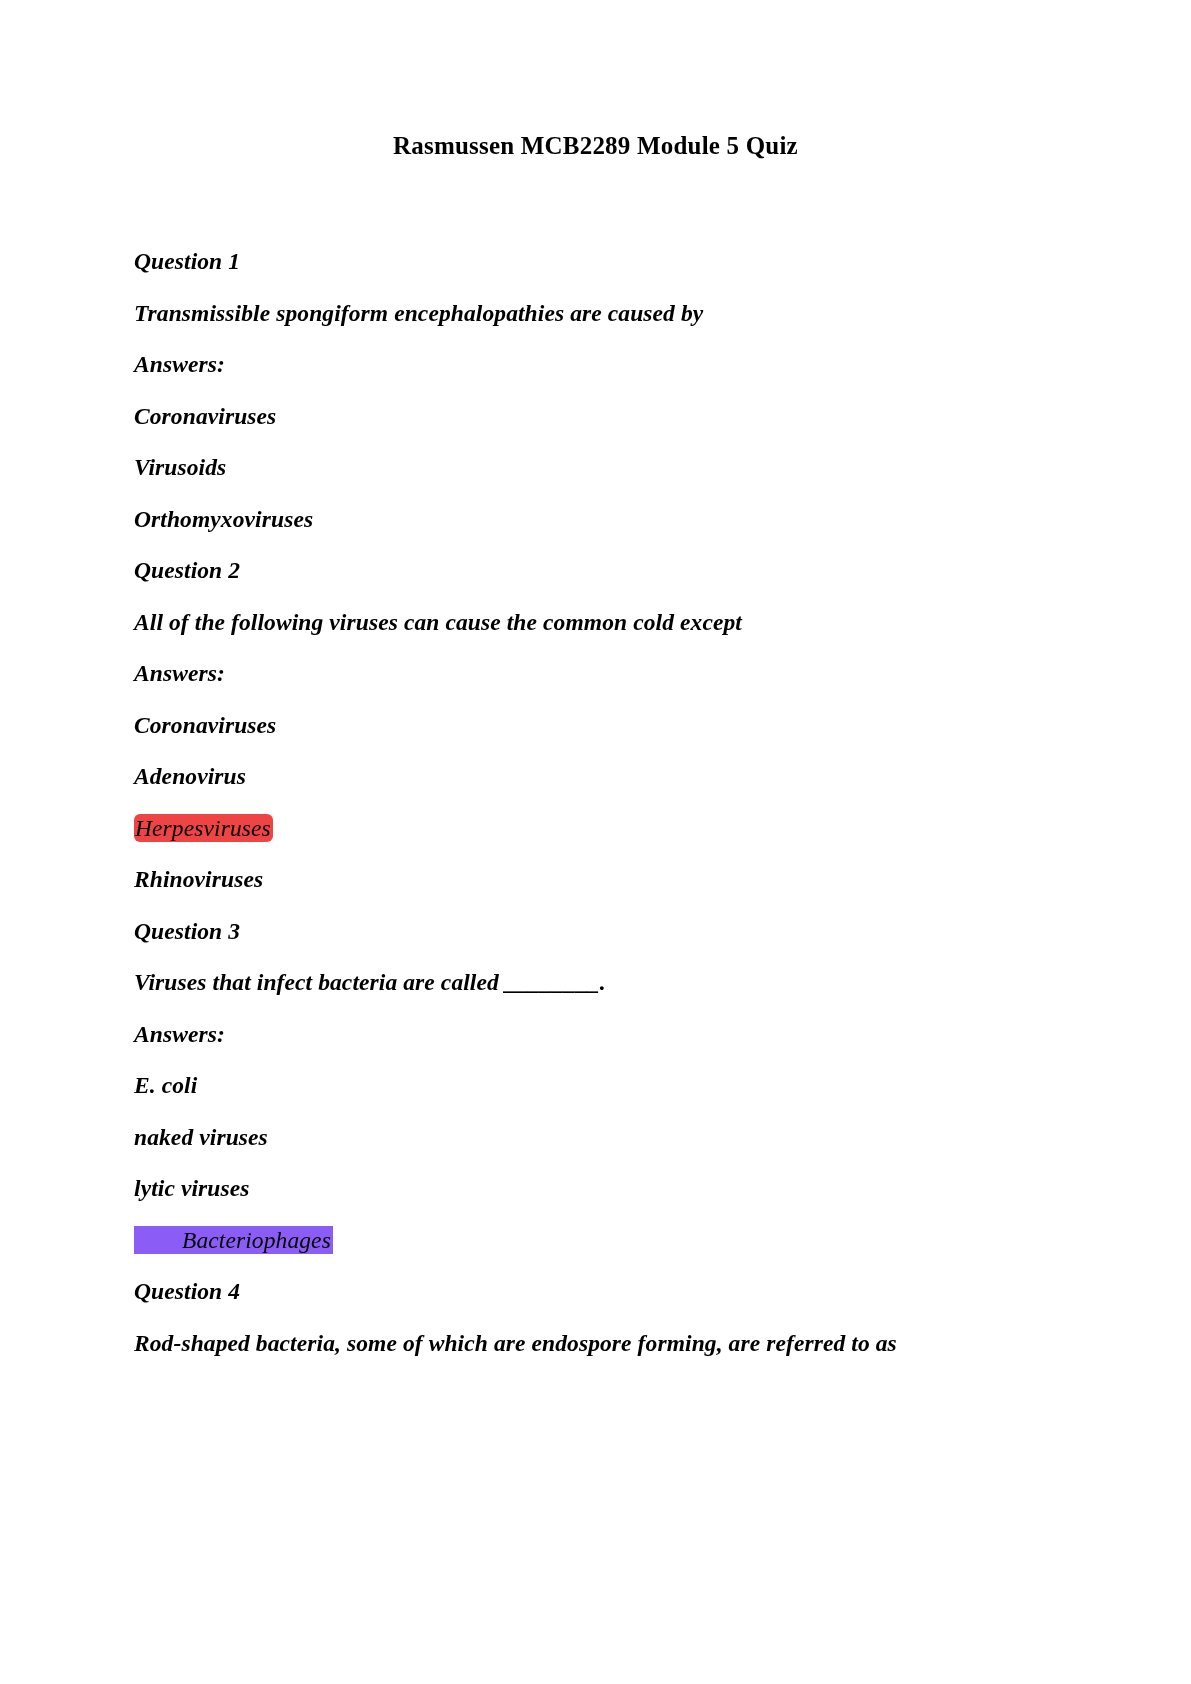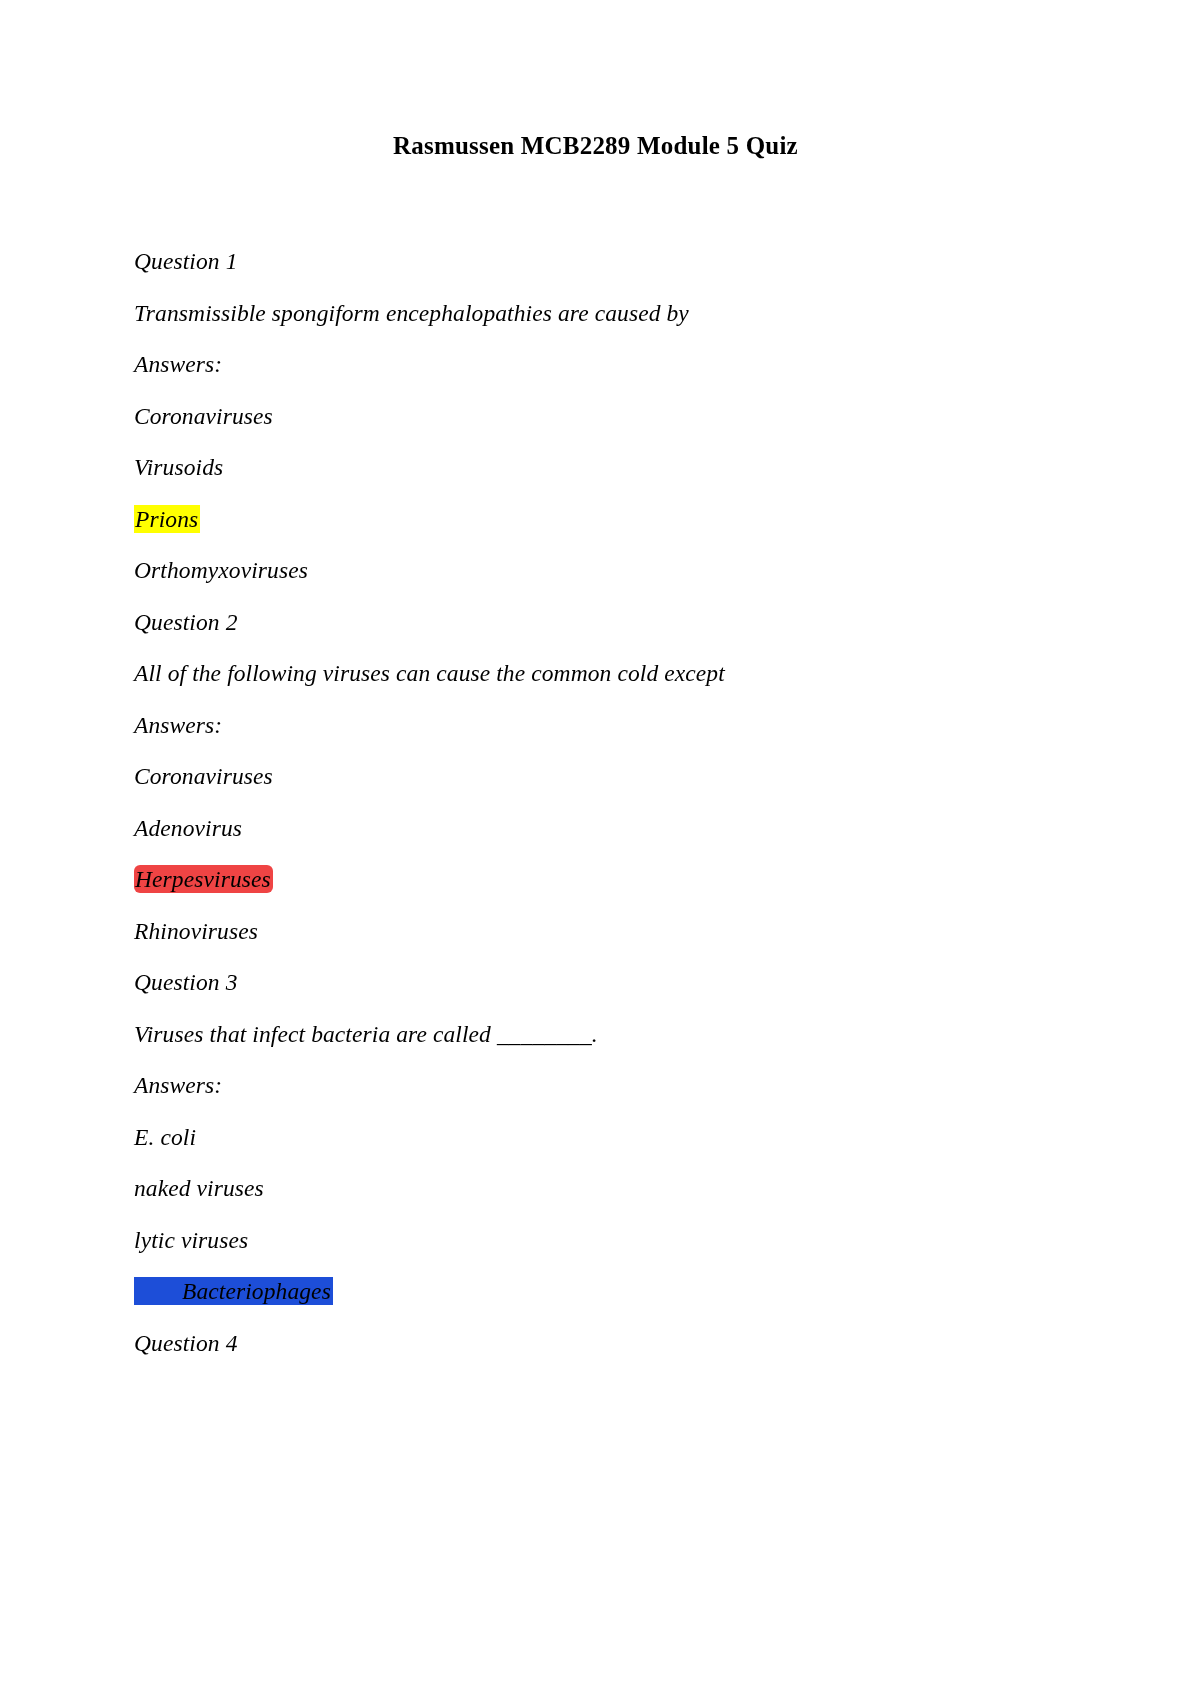"Question 1" .line { font-weight: normal -> bold }
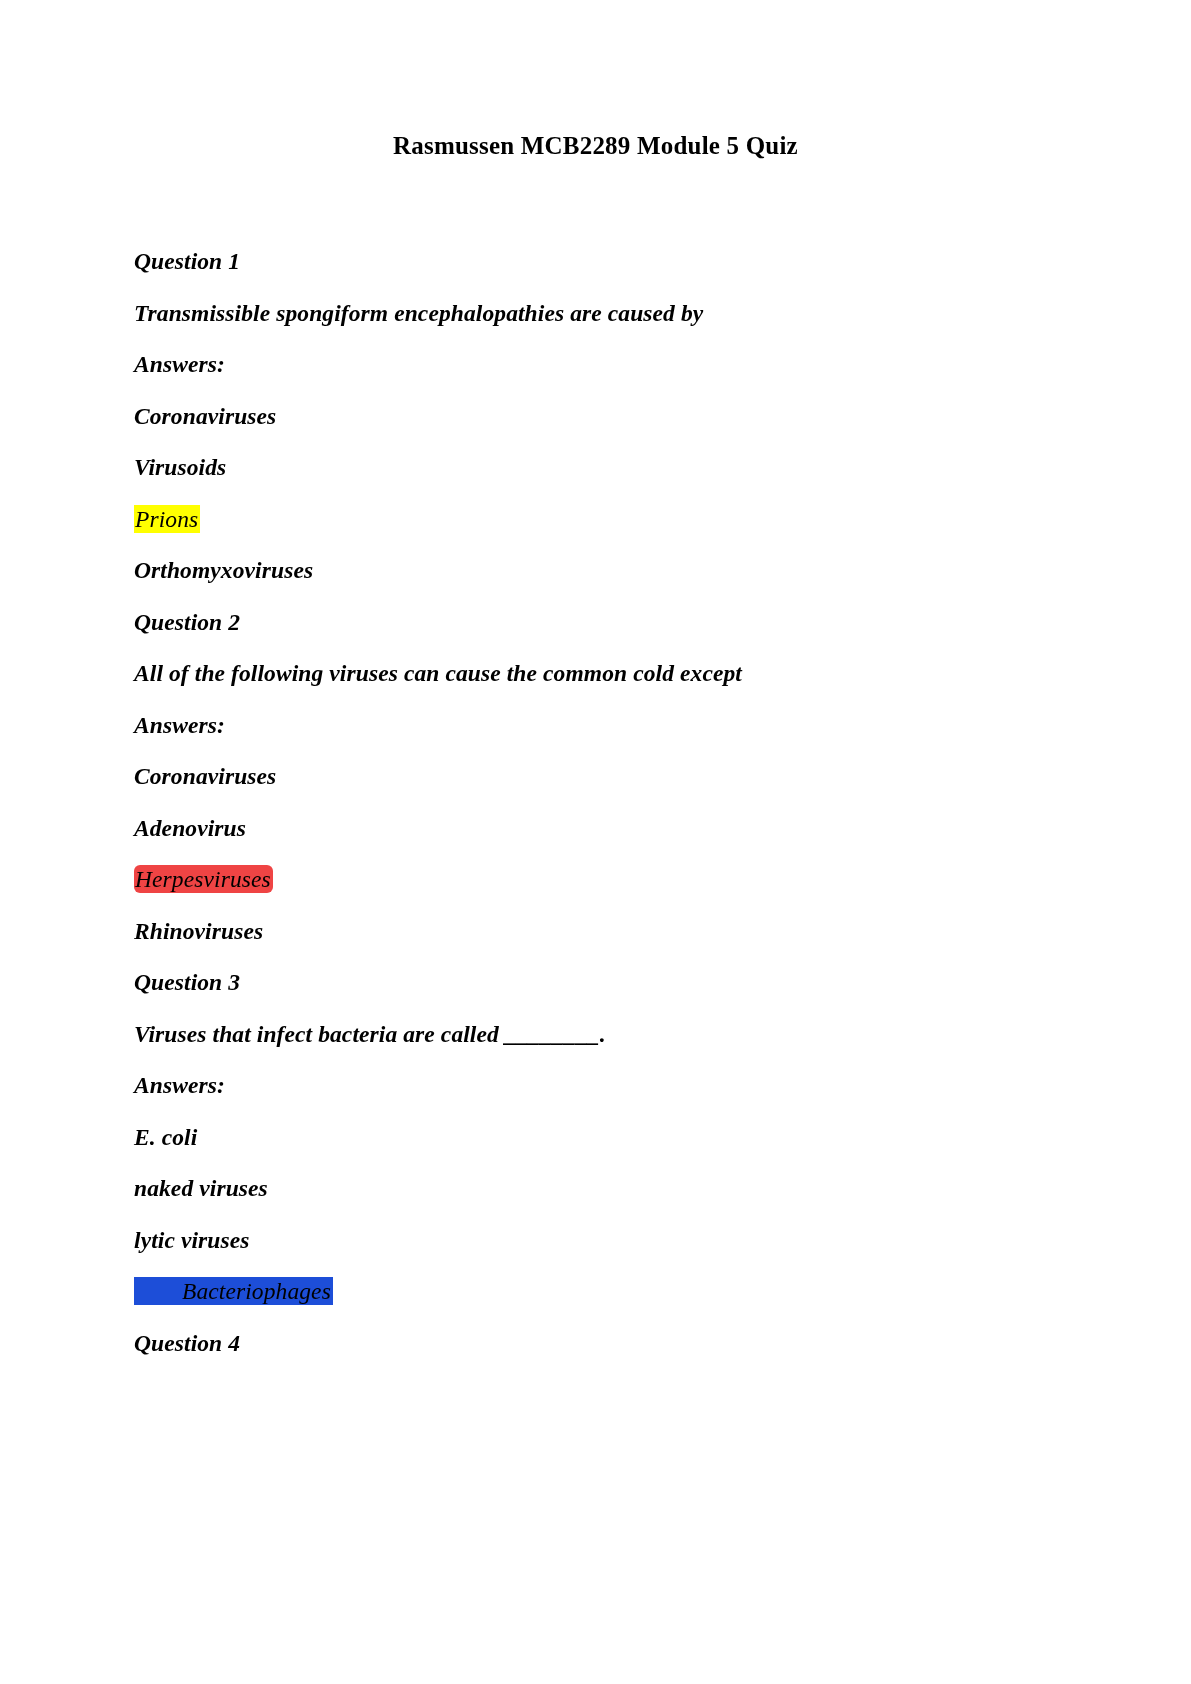"Prions" div.line { html: <div><span>Prions</span></div> -> none }
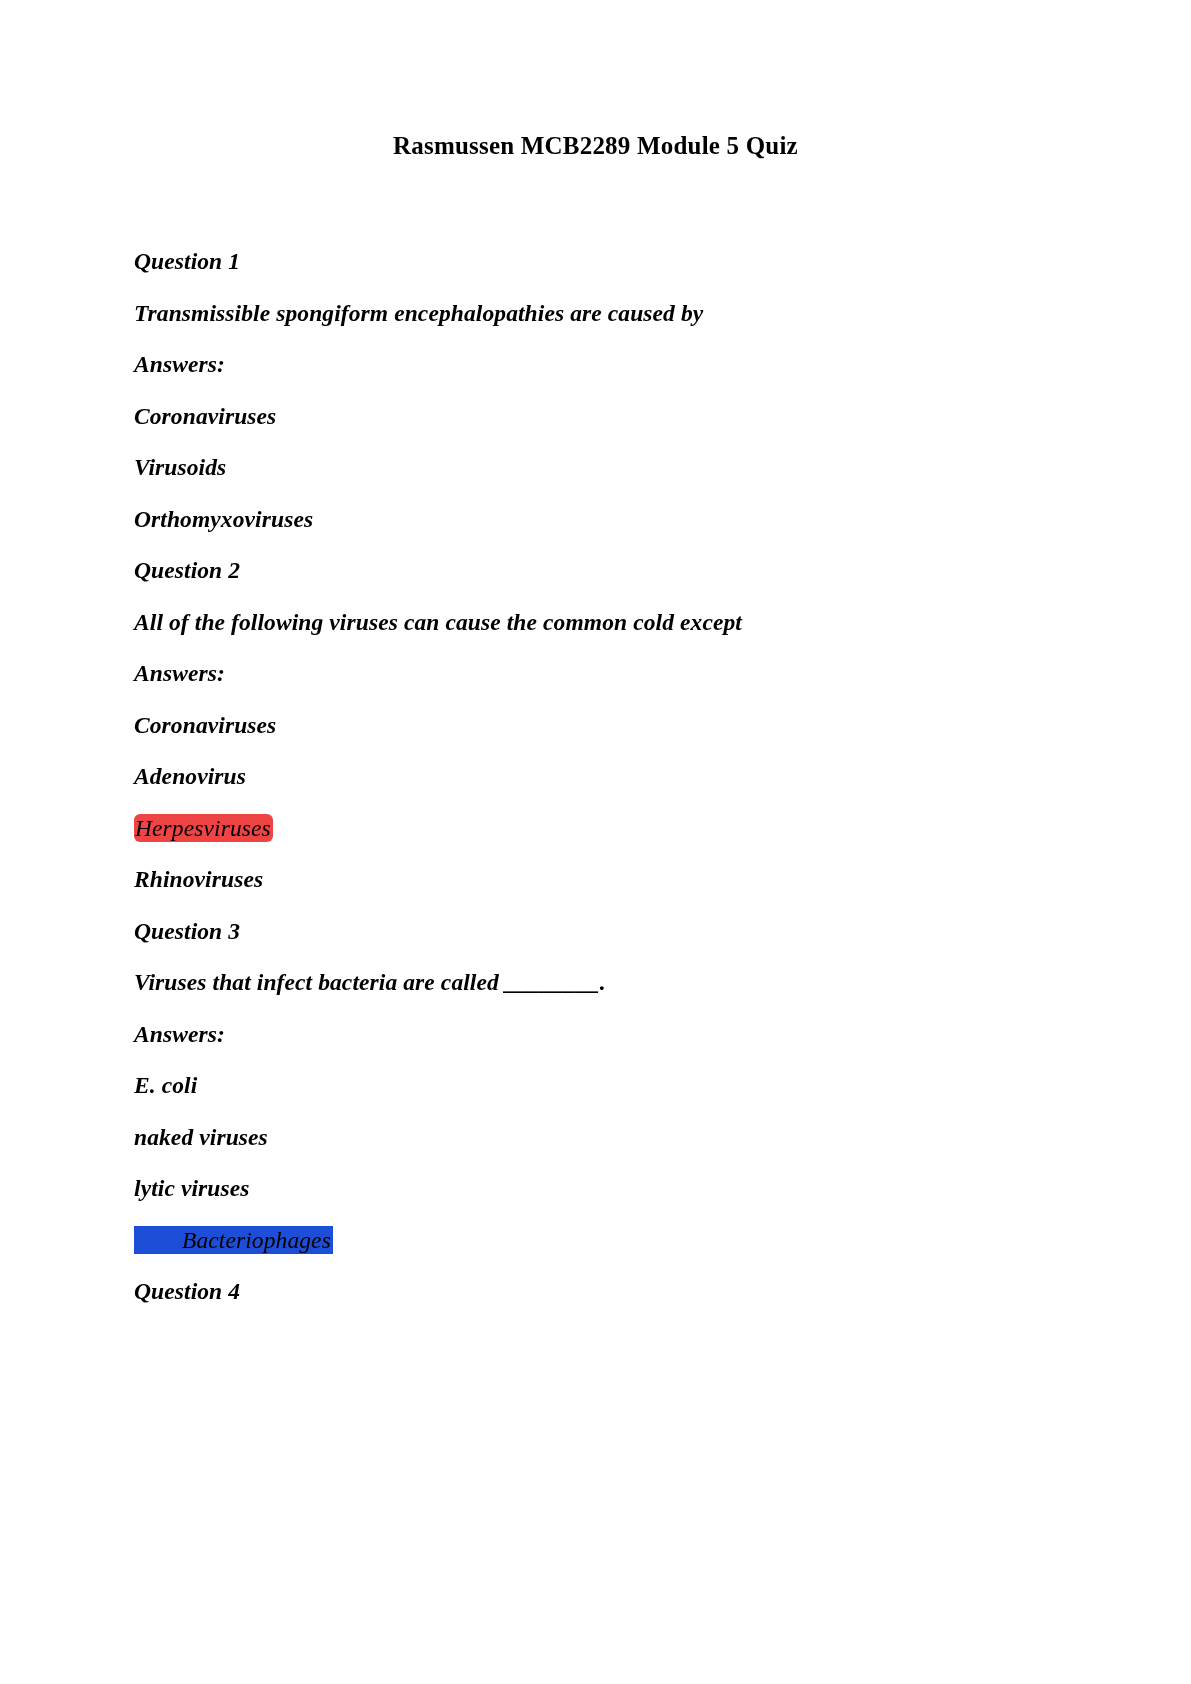"Bacteriophages" span.hl { background-color: #1d4ed8 -> #8b5cf6 }
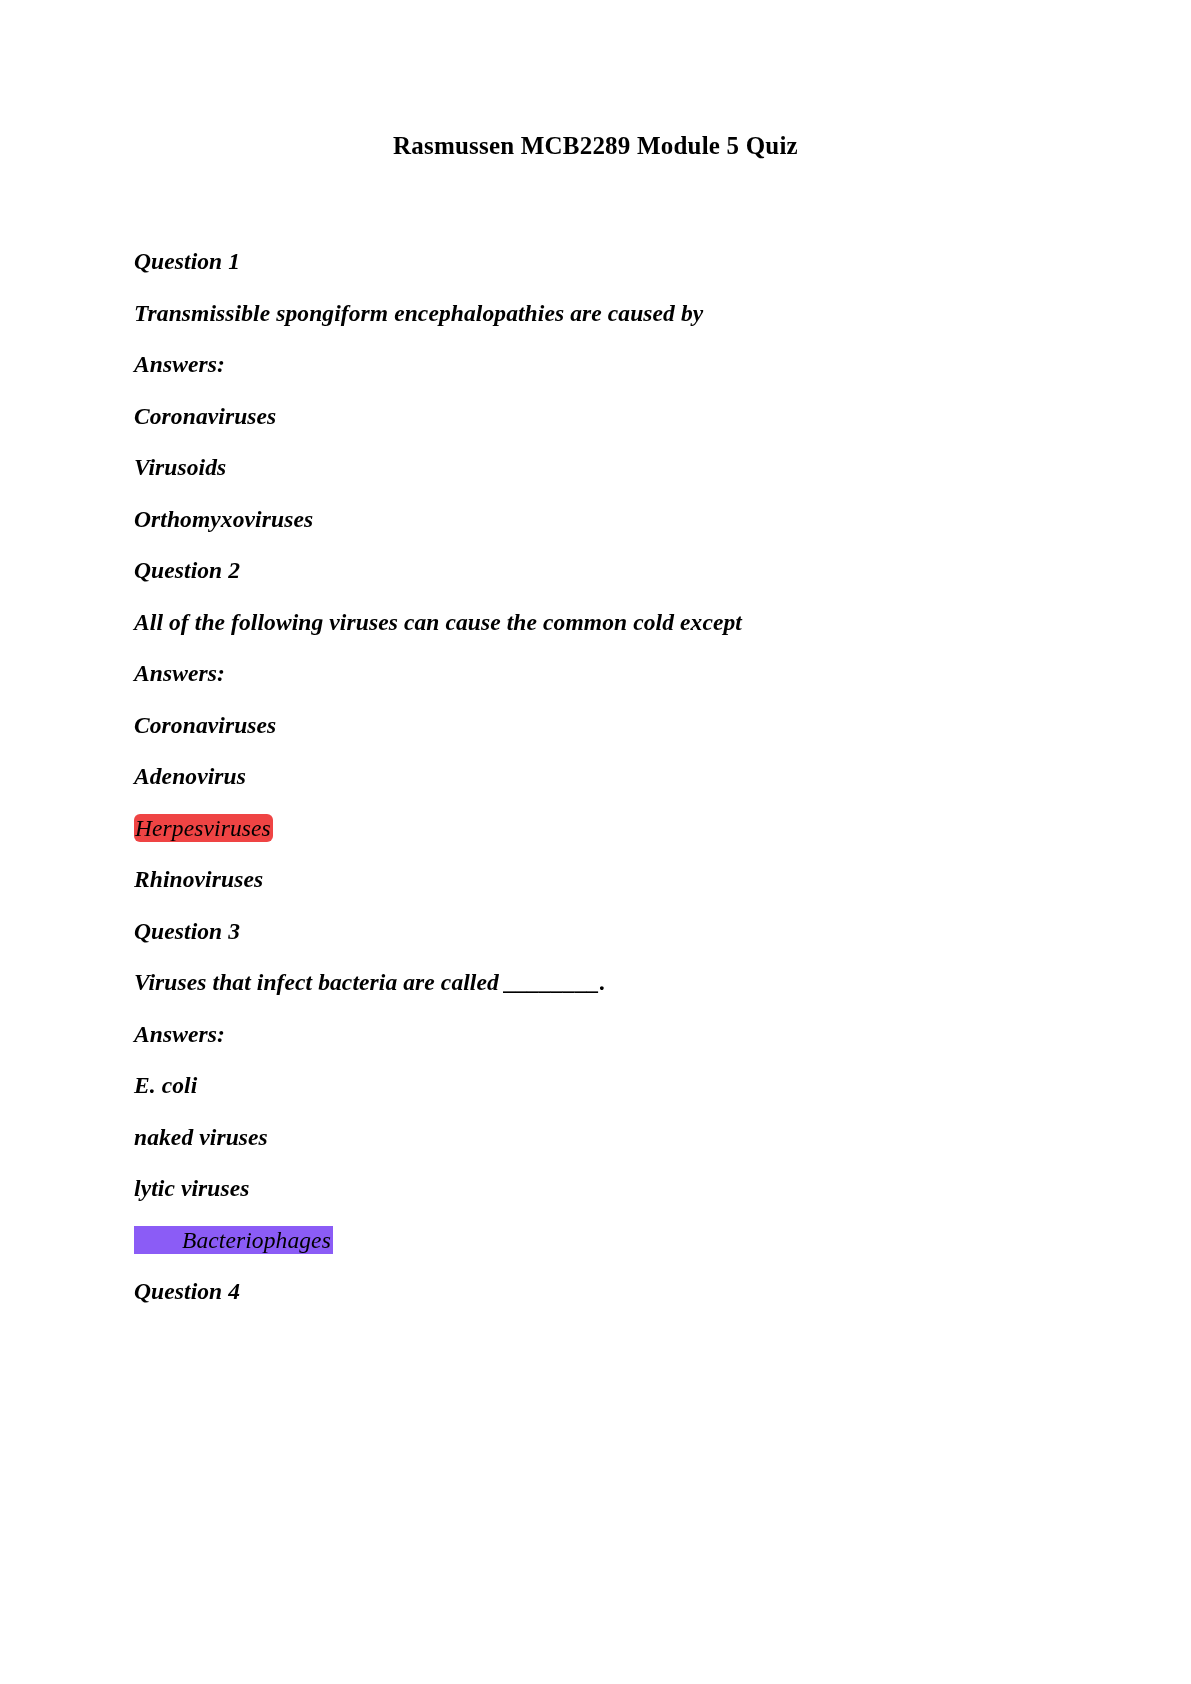"Rod-shaped bacteria, some of which" div.line { html: none -> <div><span>Rod-shaped bacteria, some of which are endospore forming, are referred to as</span></div> }
